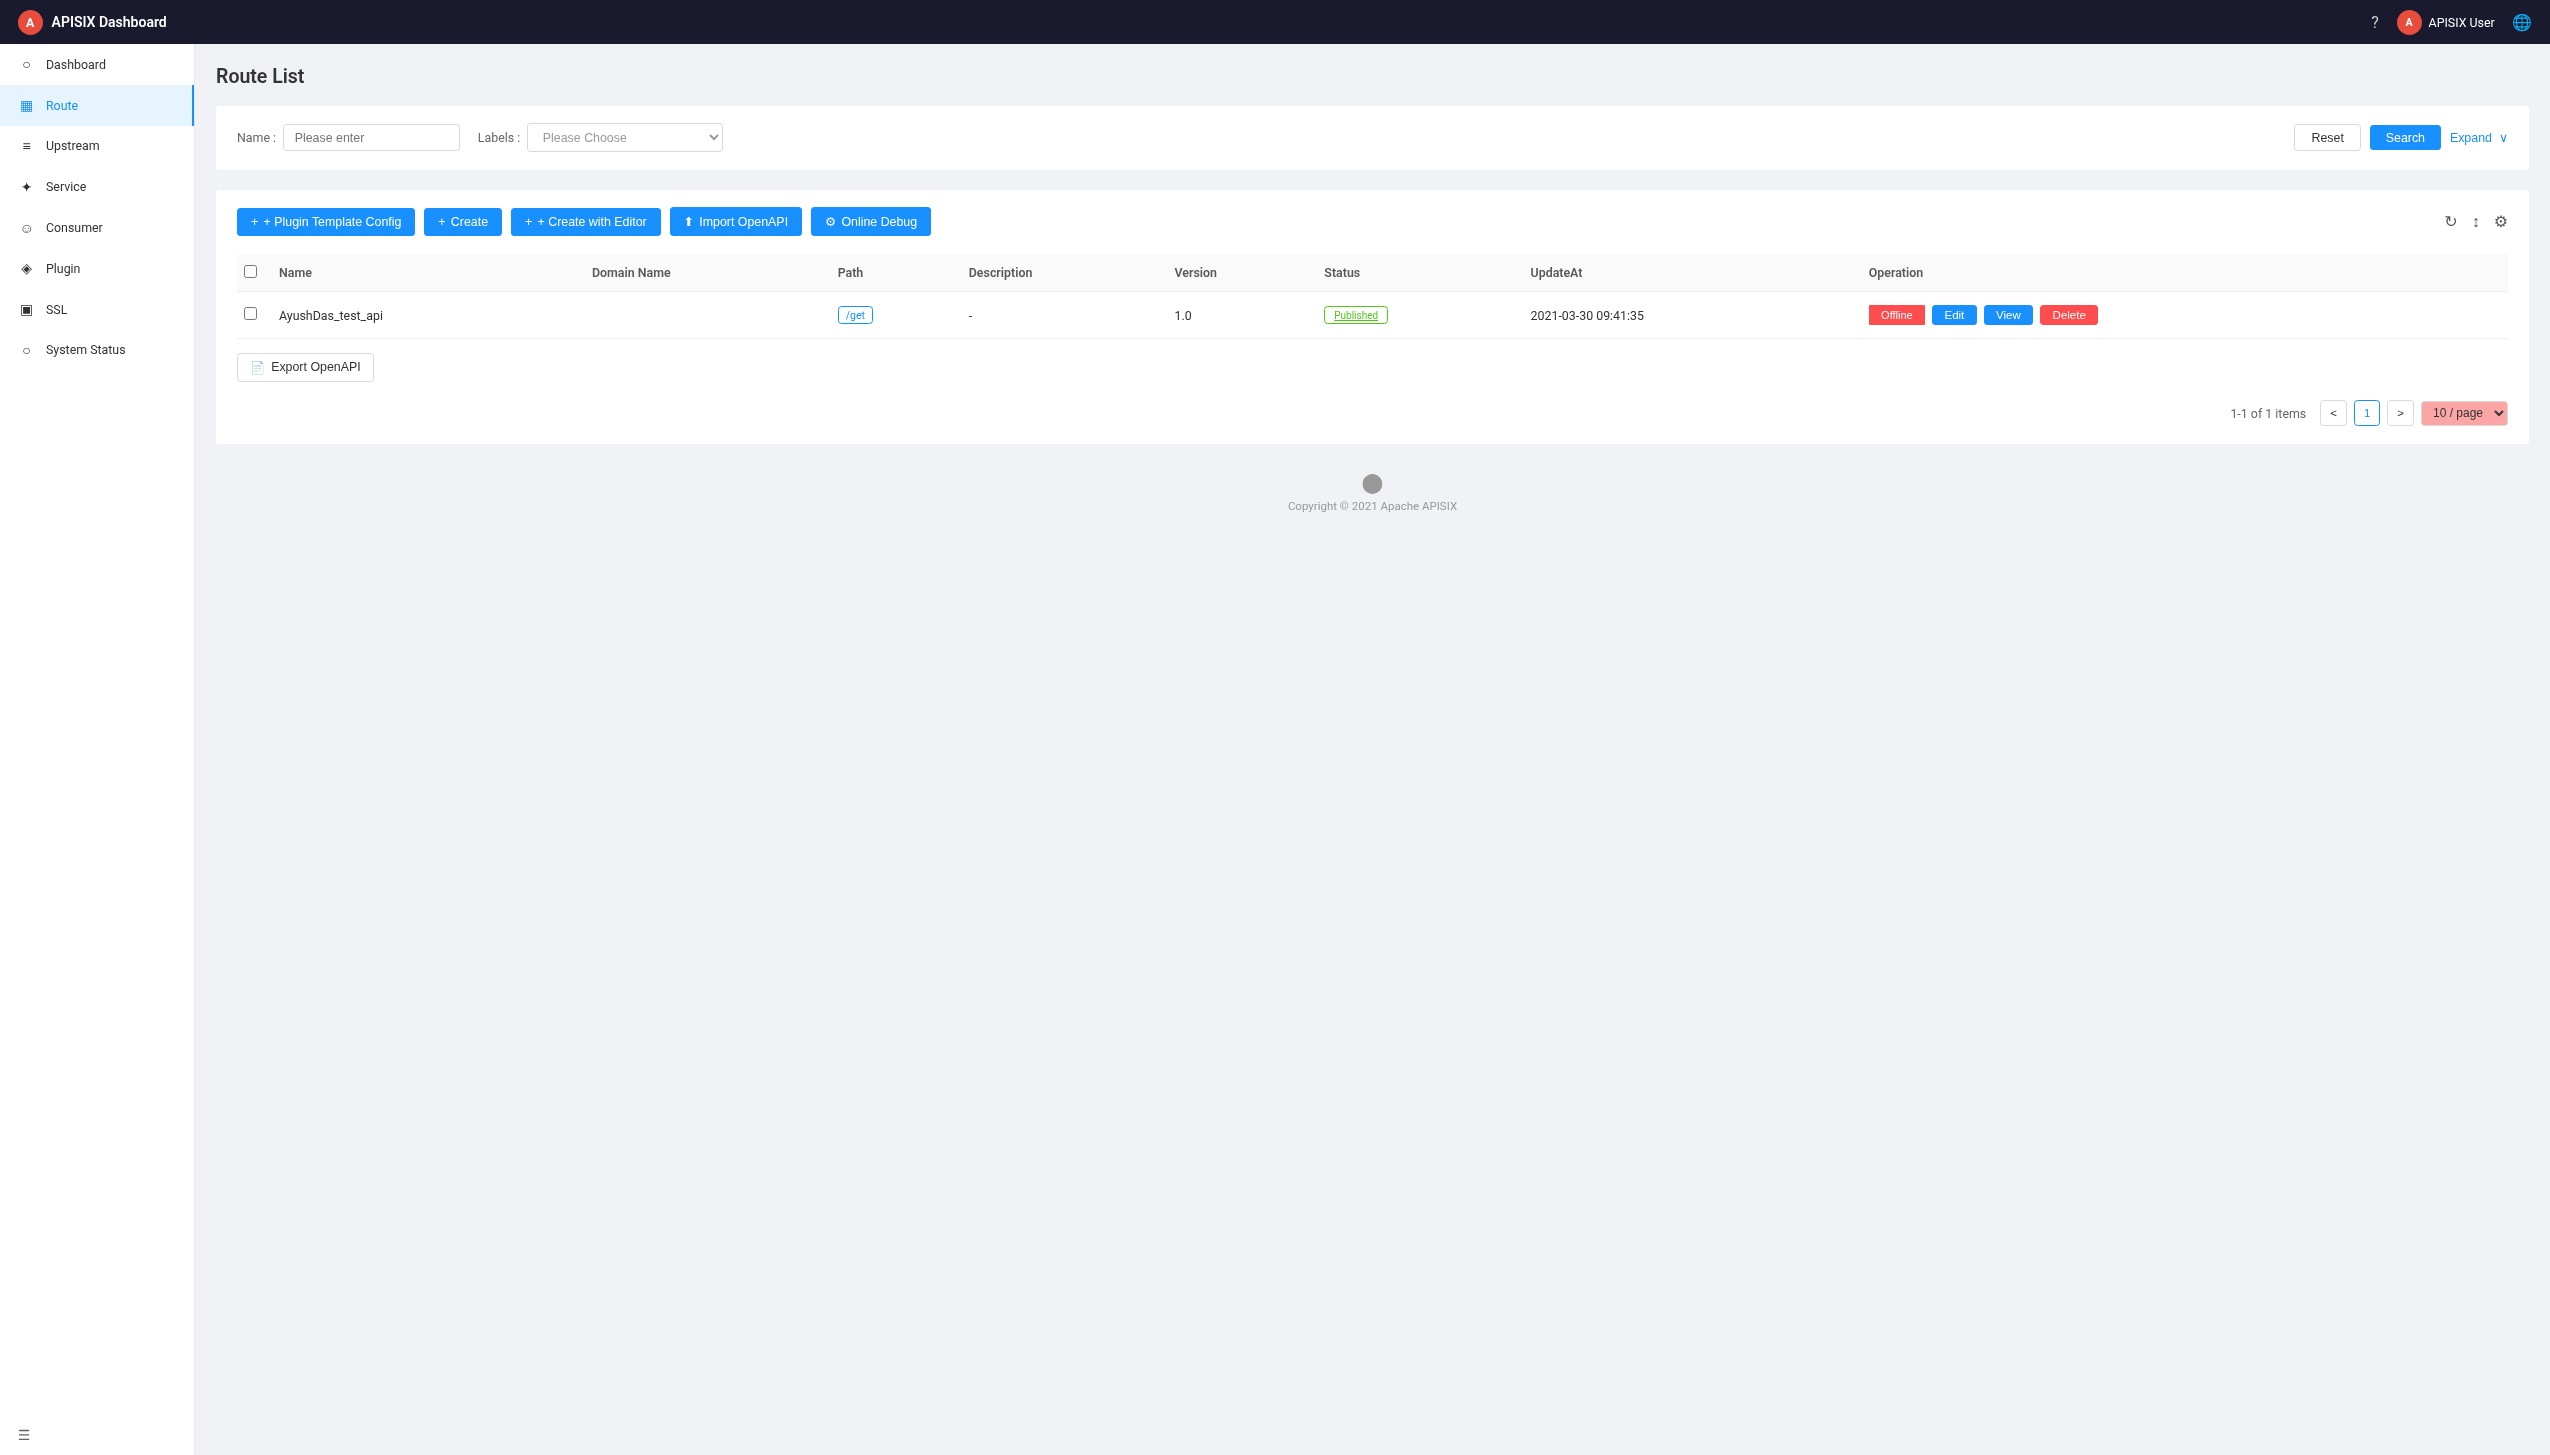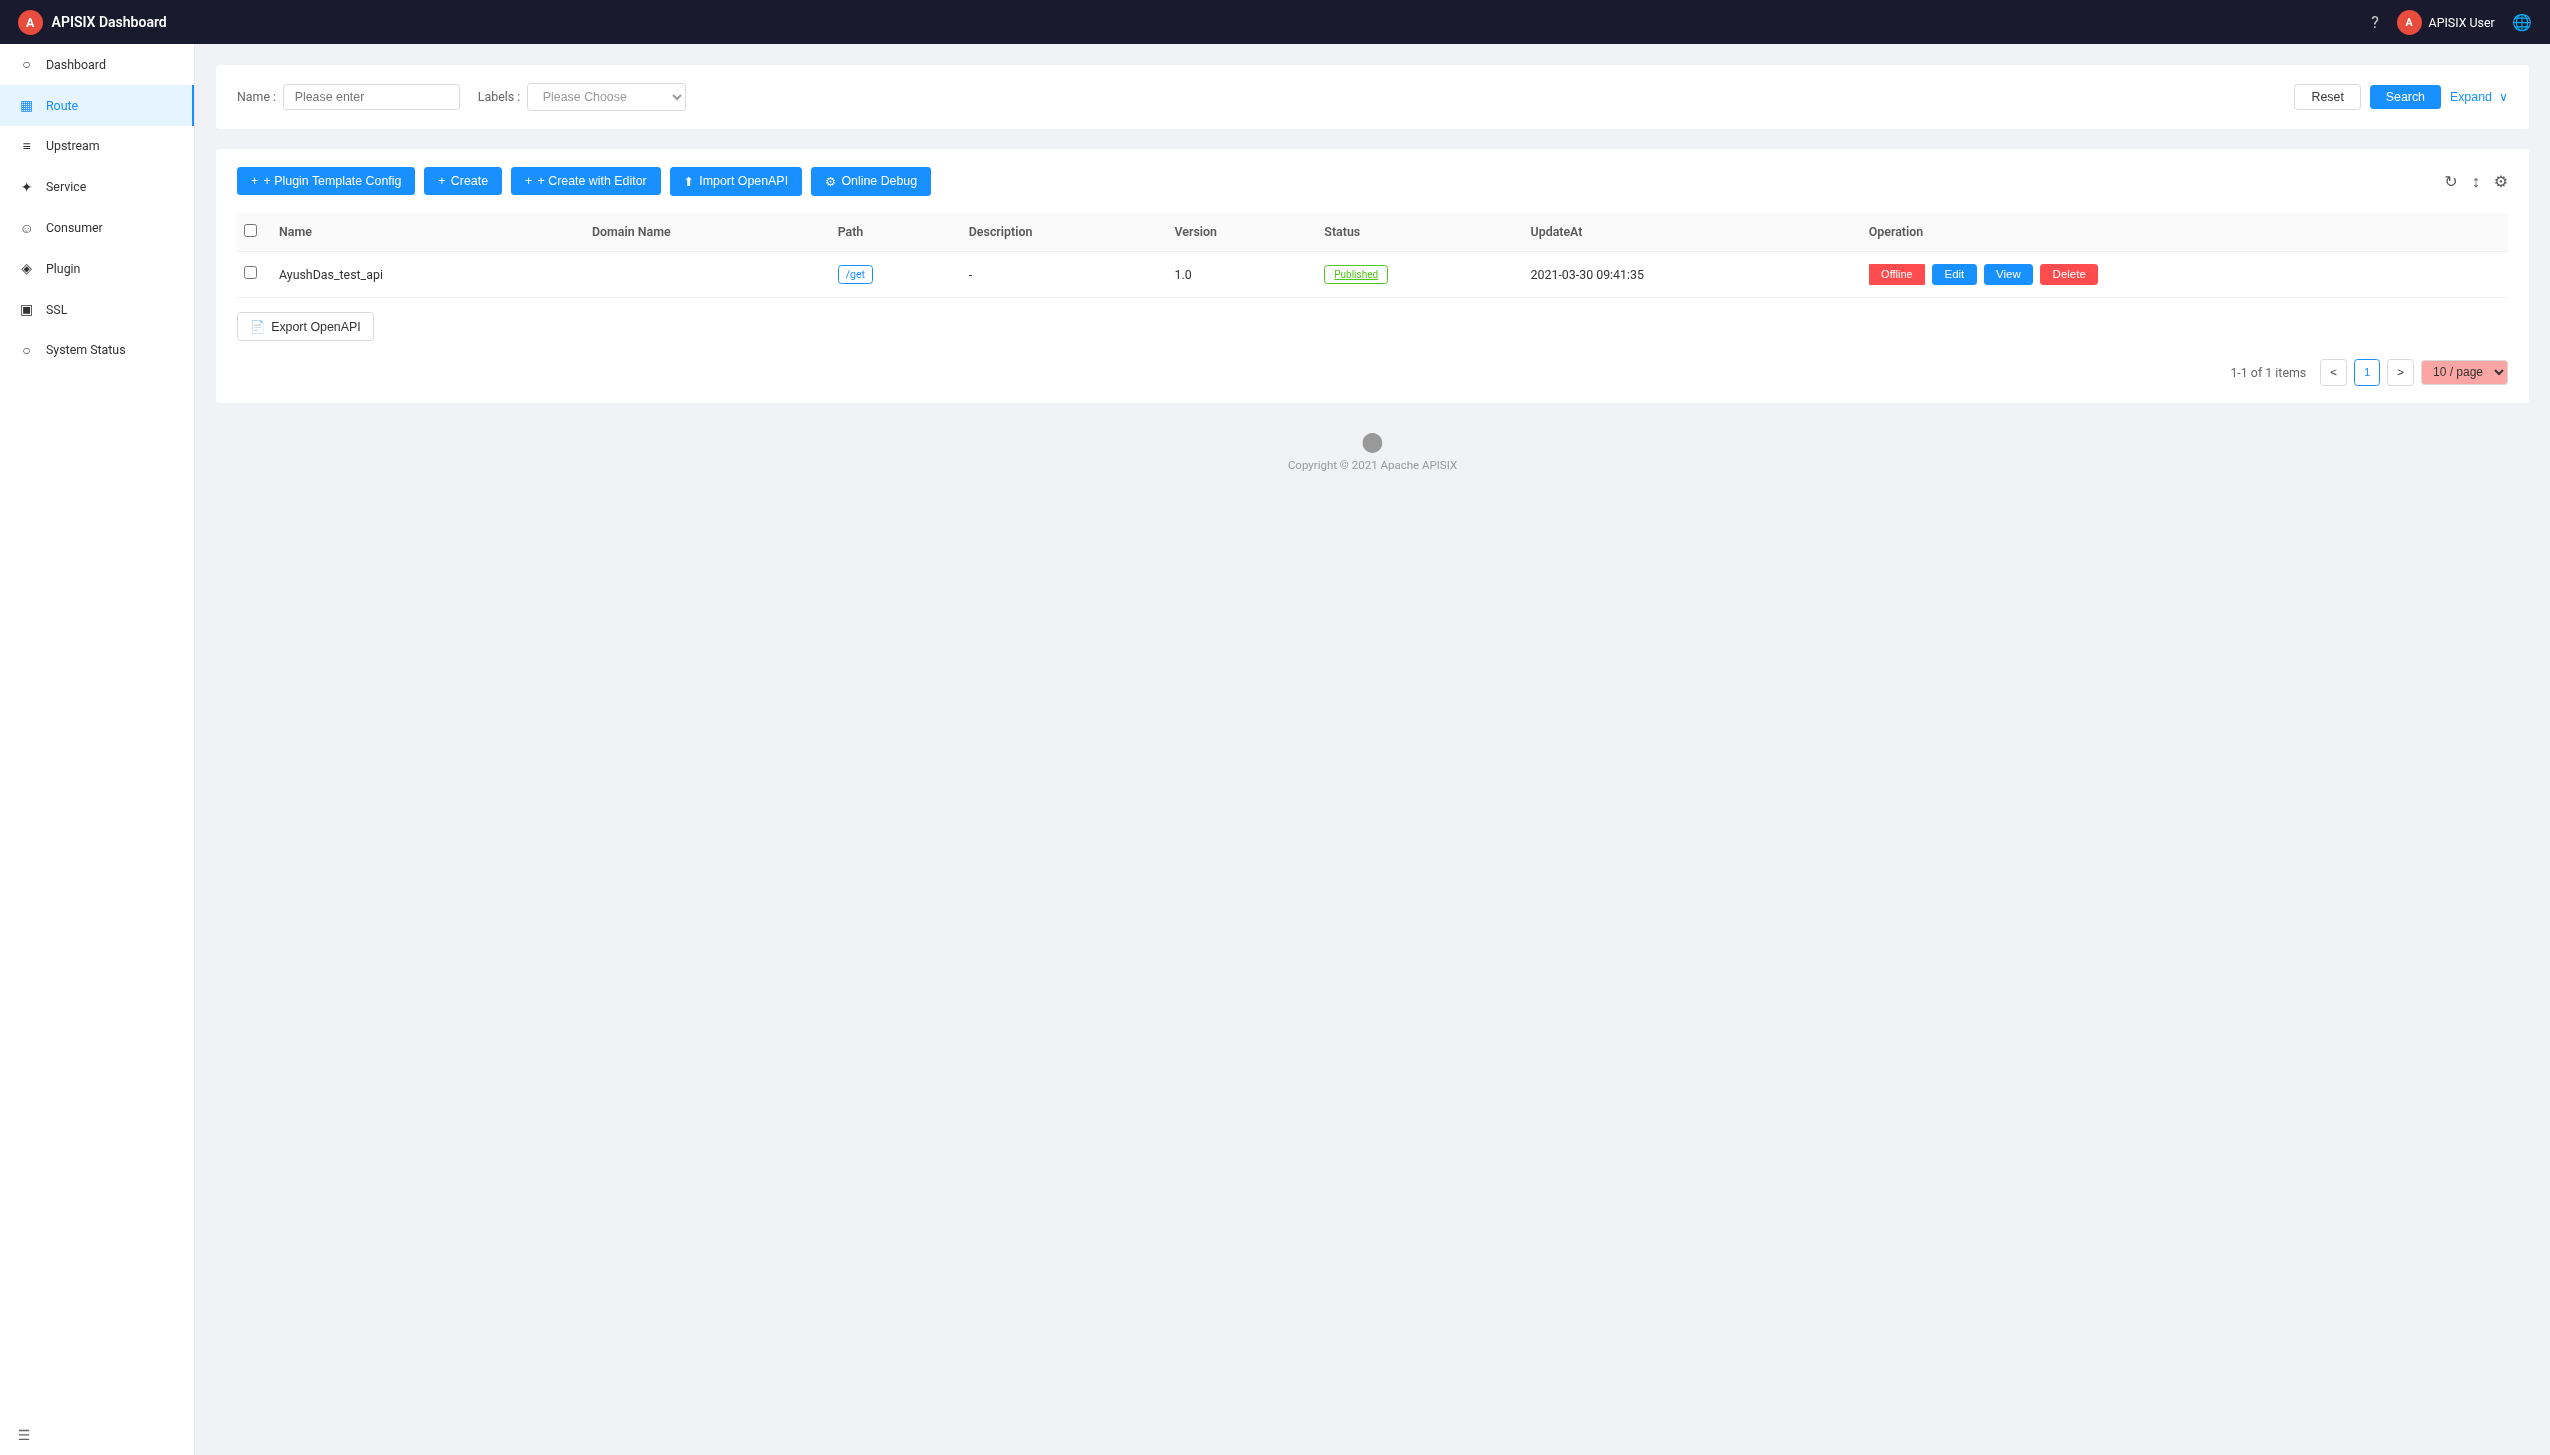"Route List" h1.page-title { html: none -> <h1>Route List</h1> }
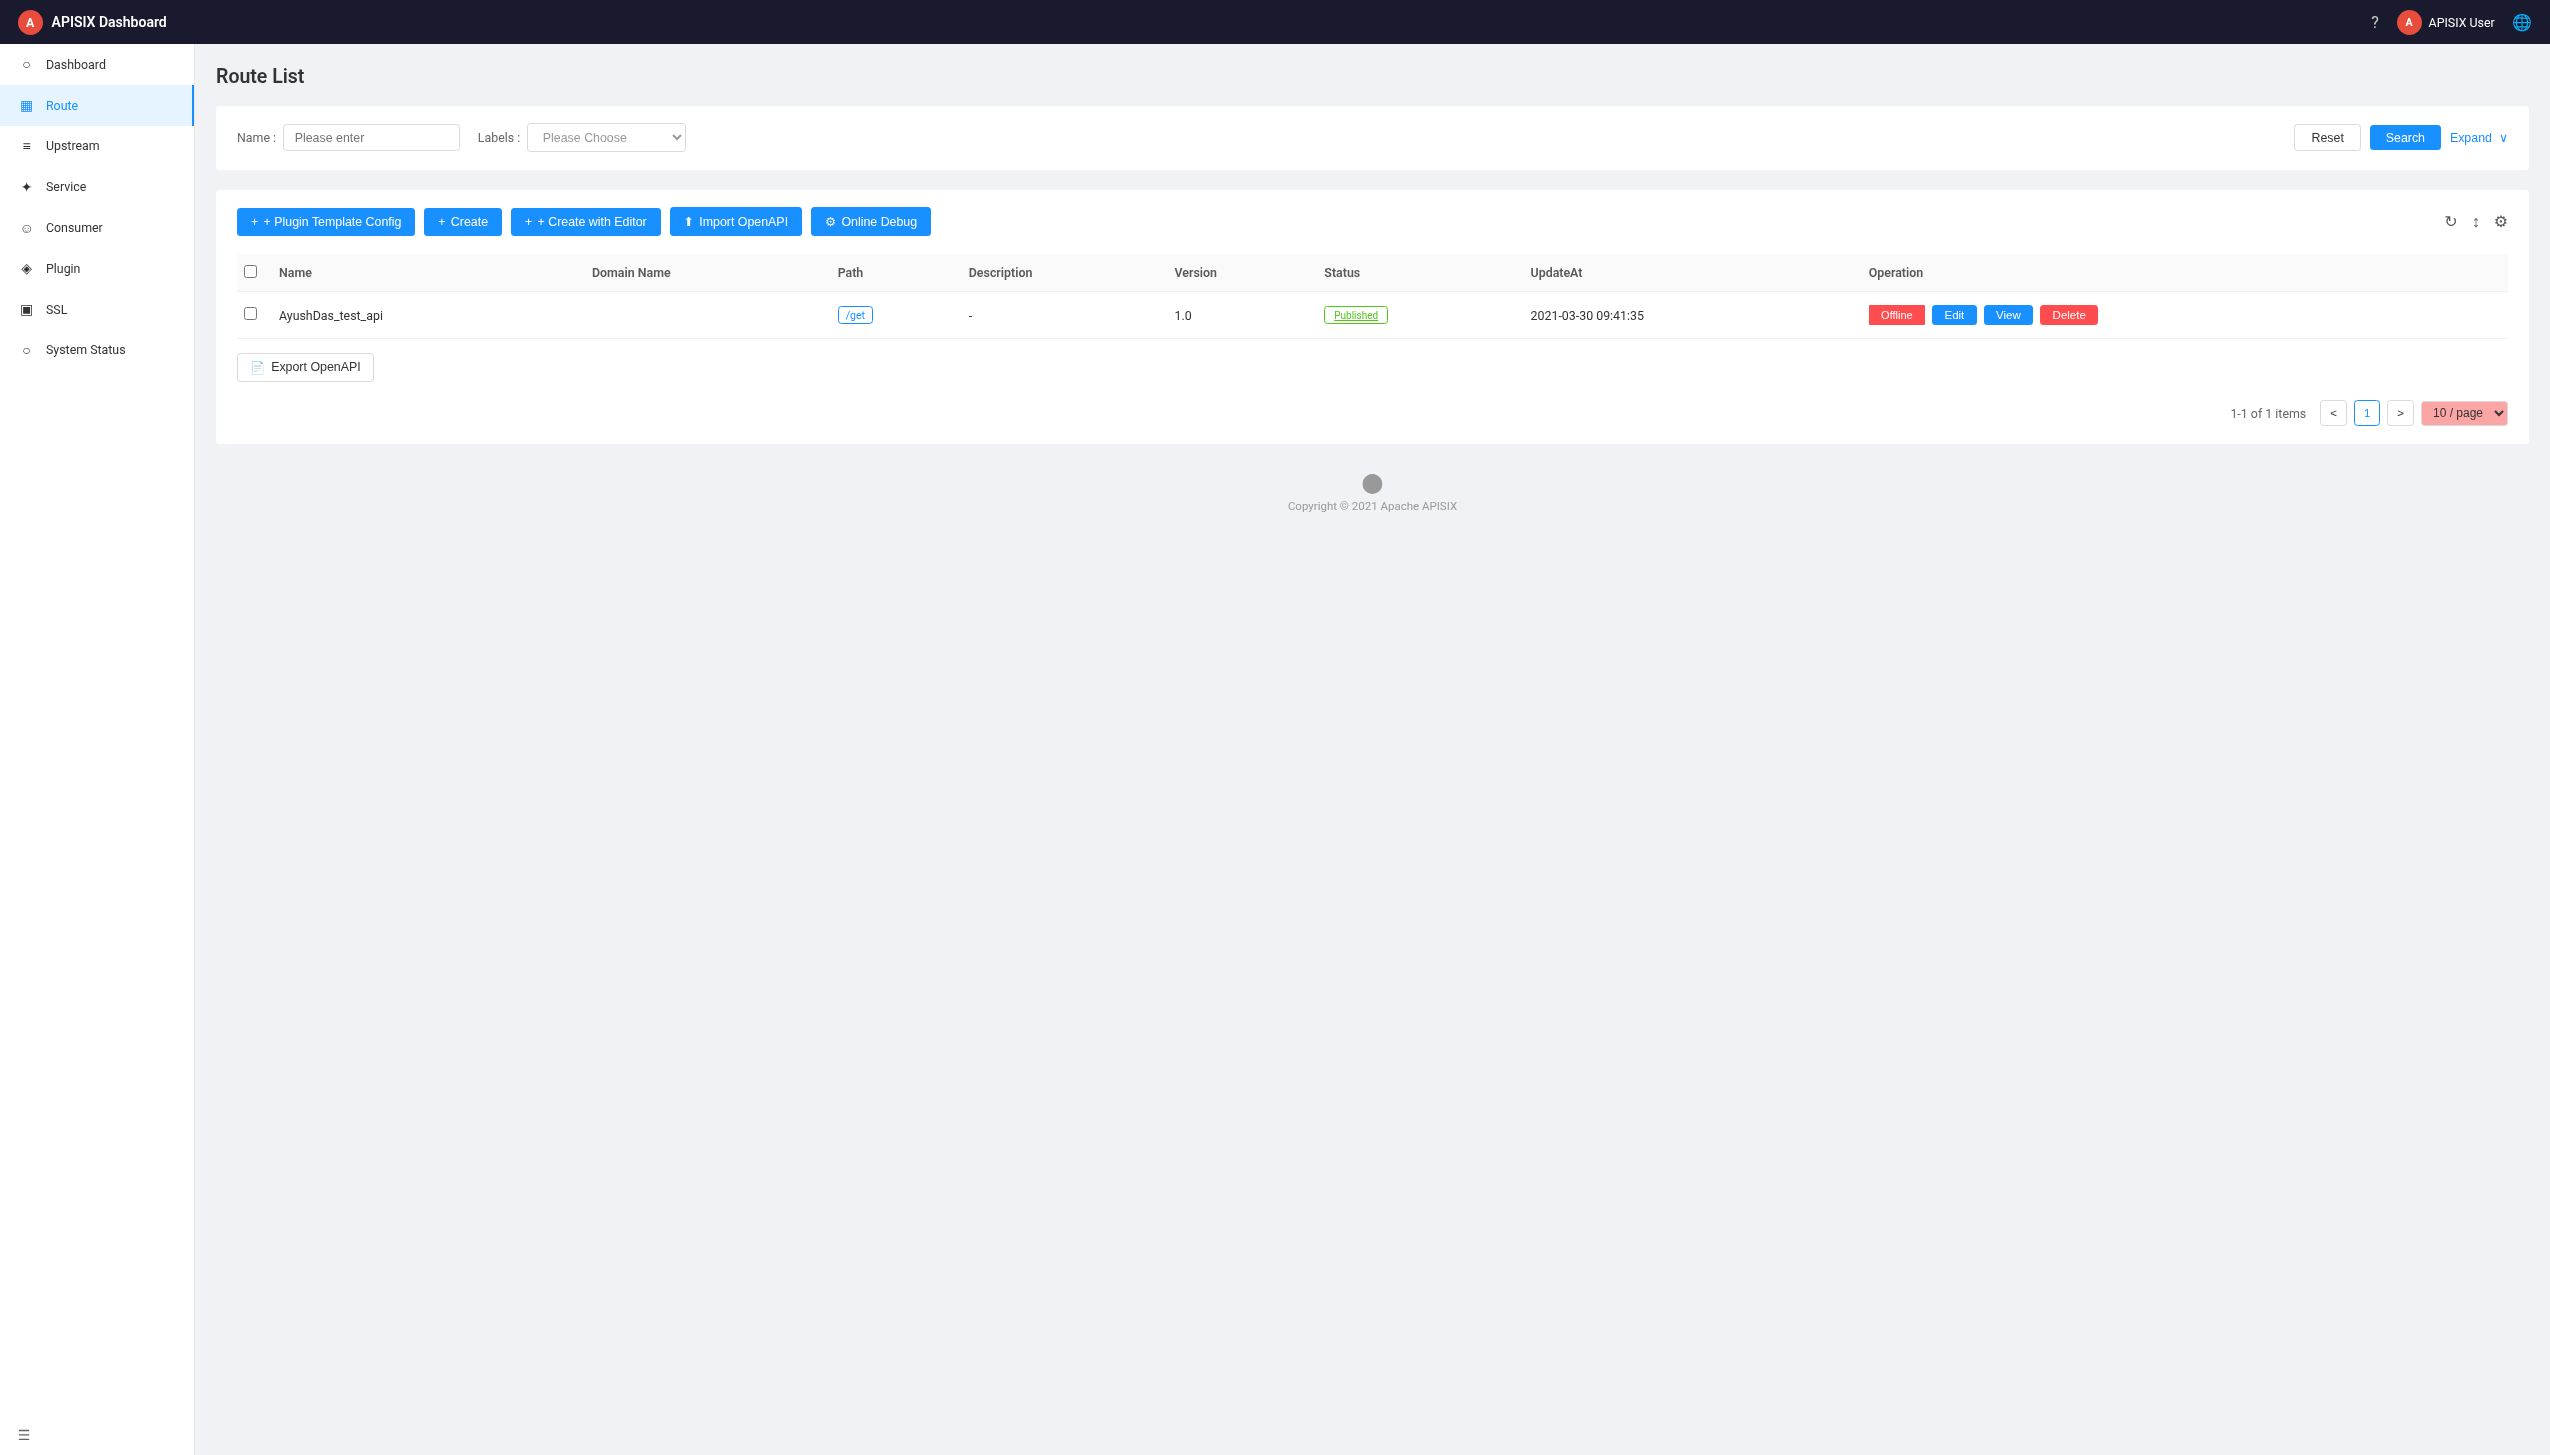"Please Choose" .filter-select { width: 159px -> 196px }
